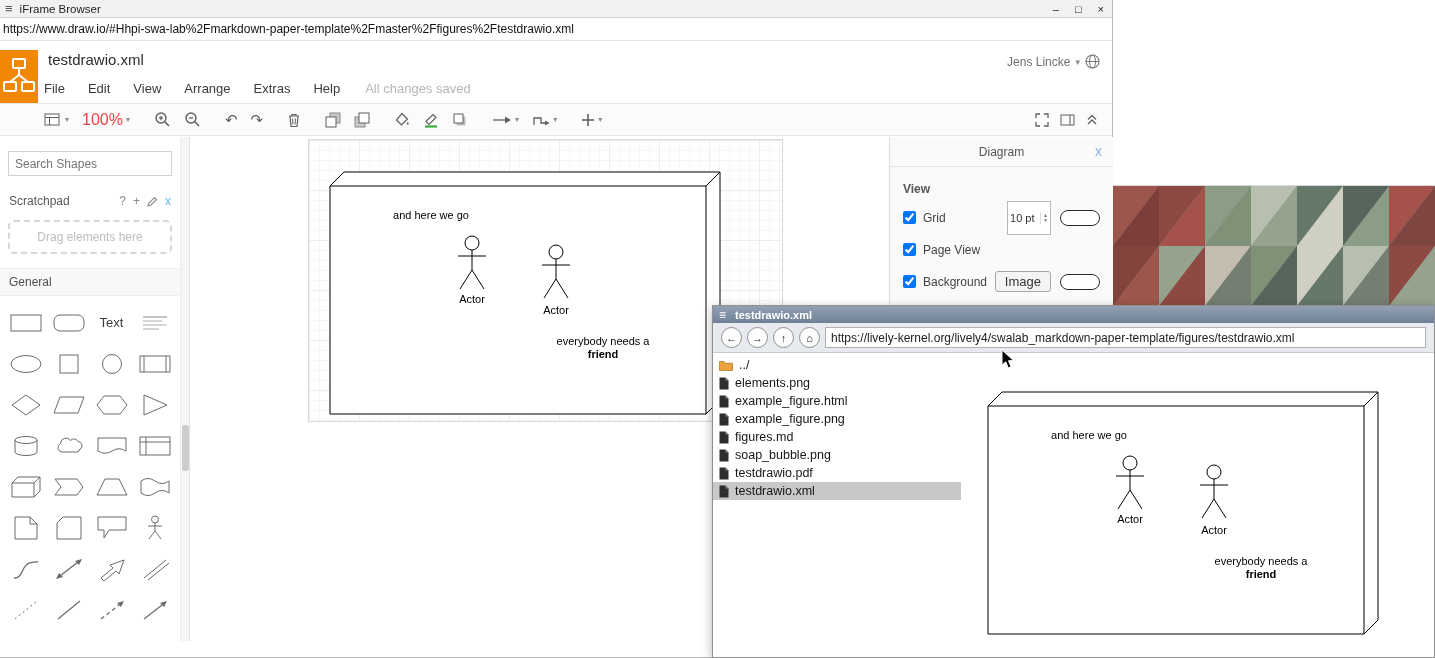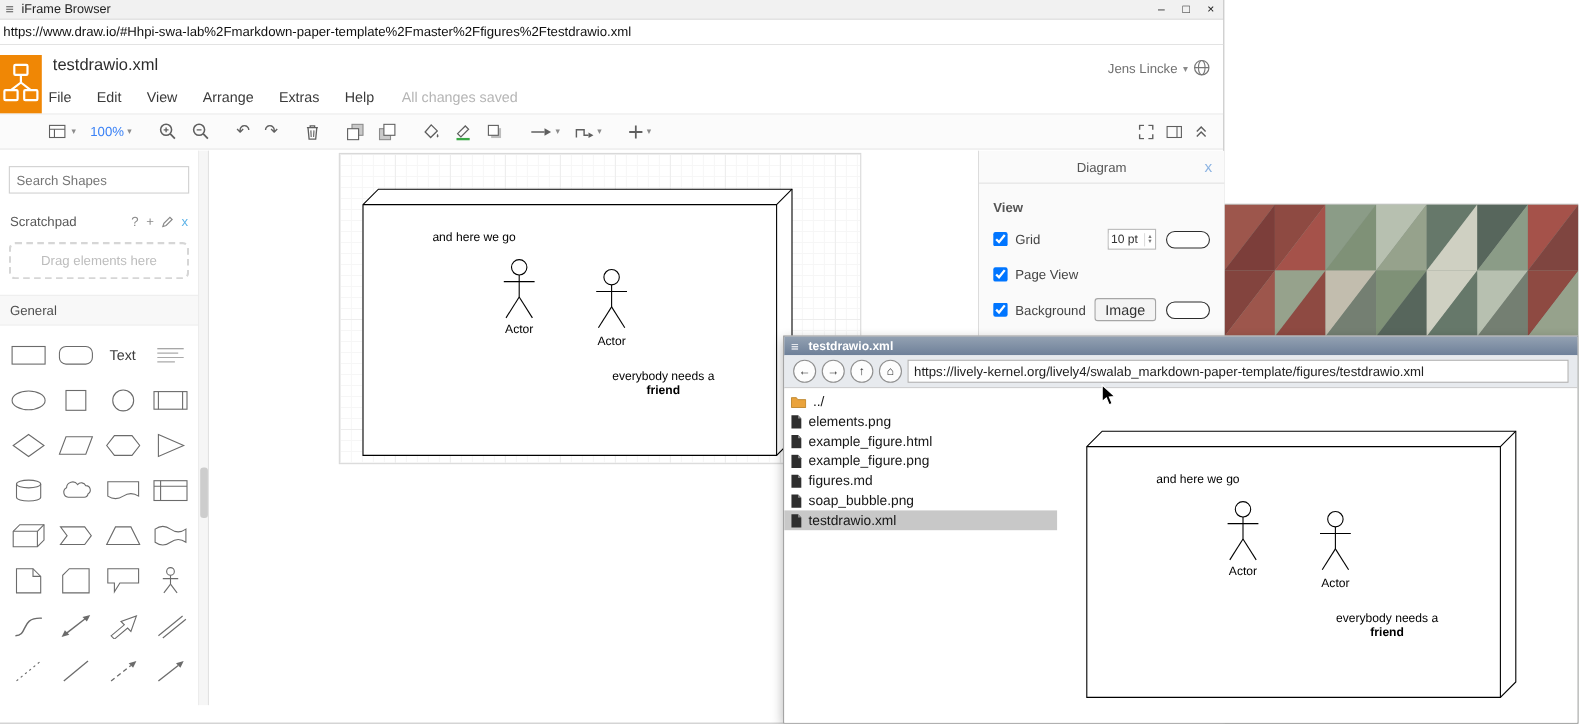"100%" .tb-zoom { color: #3b82f6 -> #ef4444; font-size: 12px -> 16px }
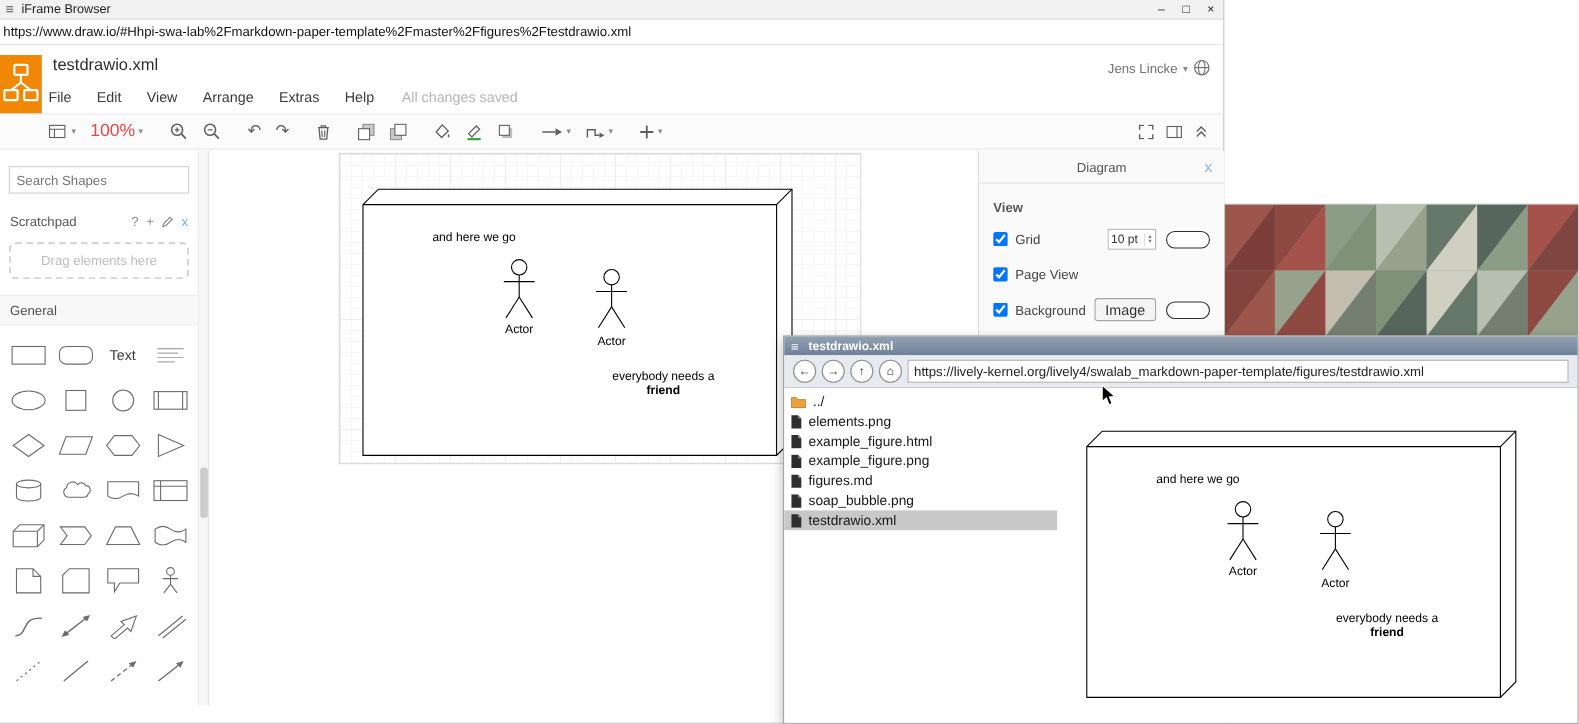"10 pt" .spin { height: 19px -> 34px }
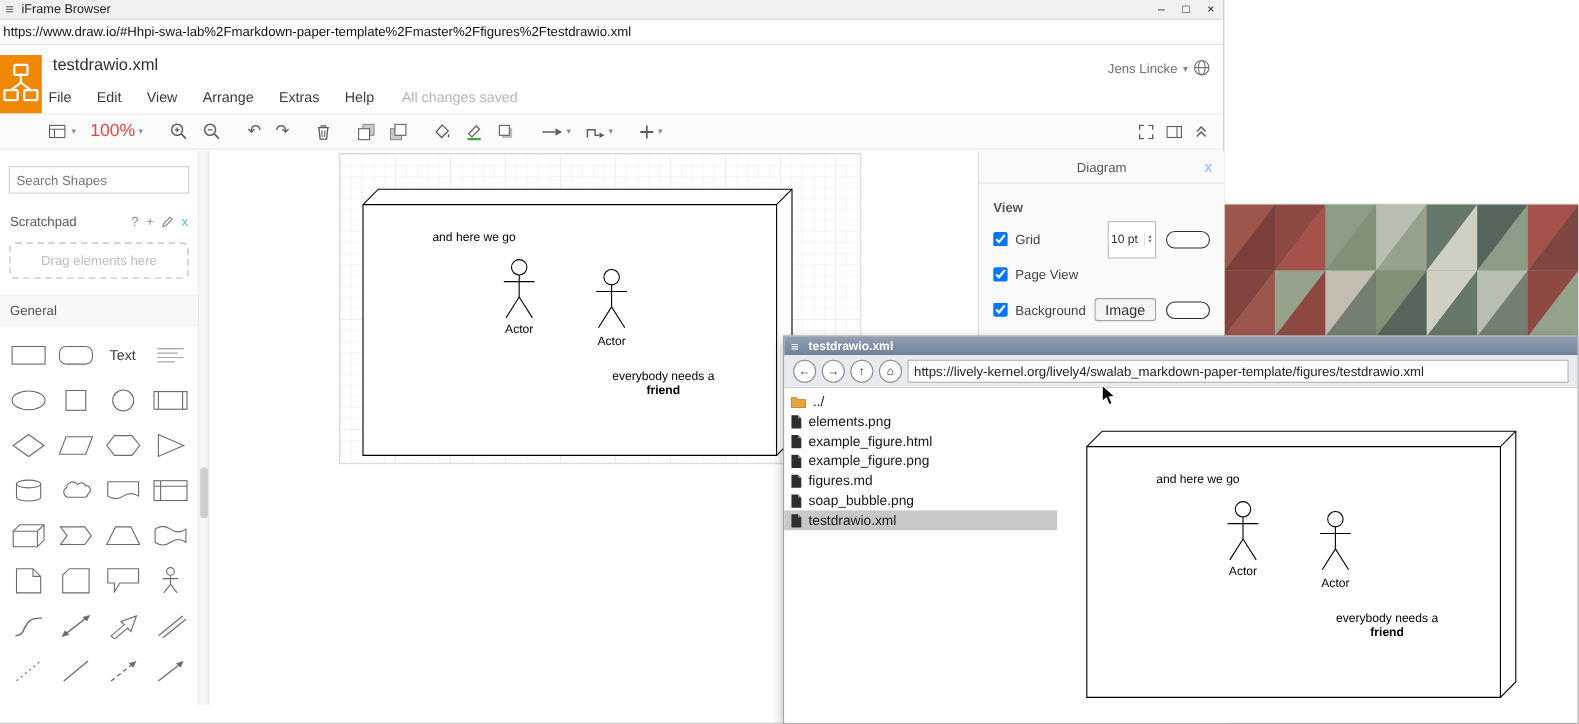"testdrawio.pdf" div.fb-row { html: none -> <div> <span> <svg> <path></path> <path></path> </svg> </span> <span>testdrawio.pdf</span> </div> }
